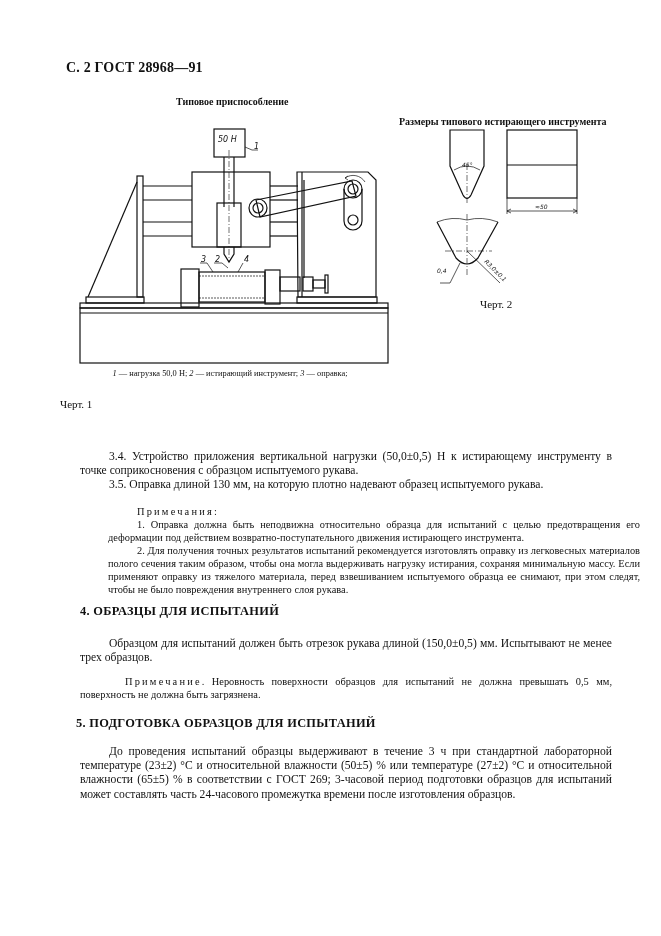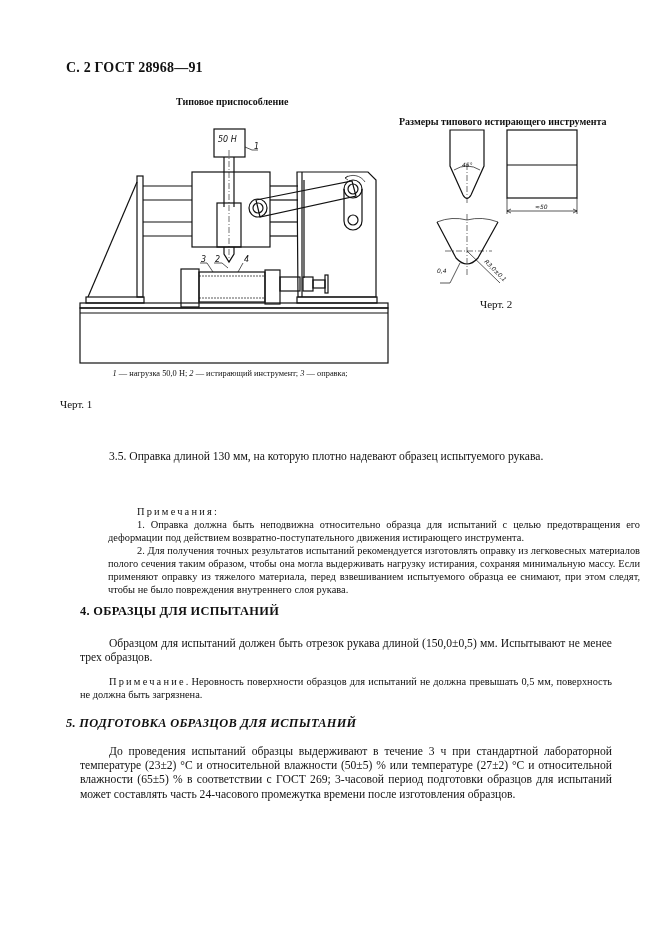"3.4. Устройство приложения вертикальной" p { html: none -> <p>3.4. Устройство приложения вертикальной нагрузки (50,0±0,5) Н к истирающему инструменту в точке соприкосновения с образцом испытуемого рукава.</p> }
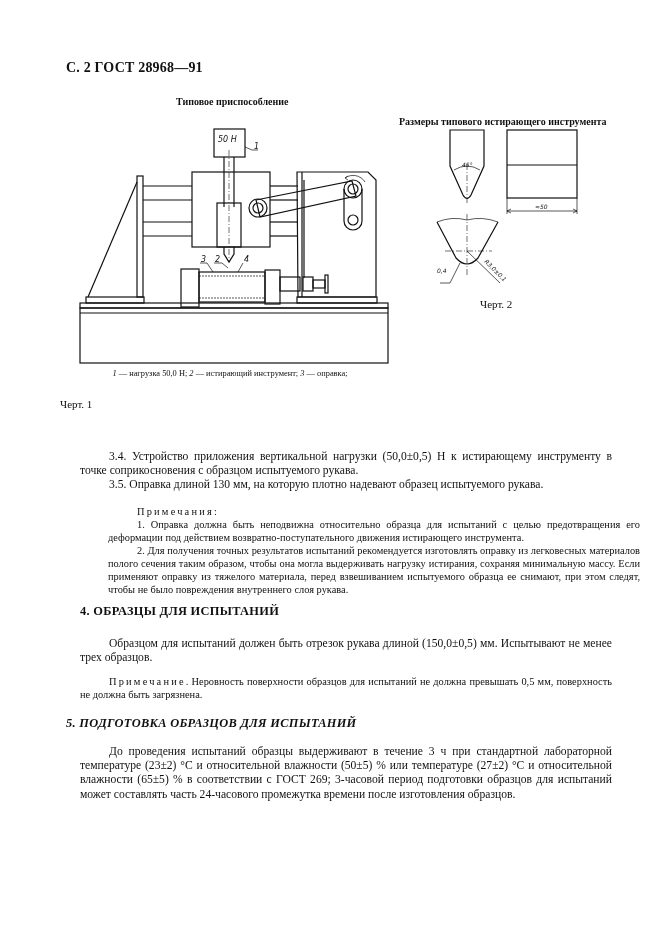"Примечание" .spaced { margin-left: none -> 16px }
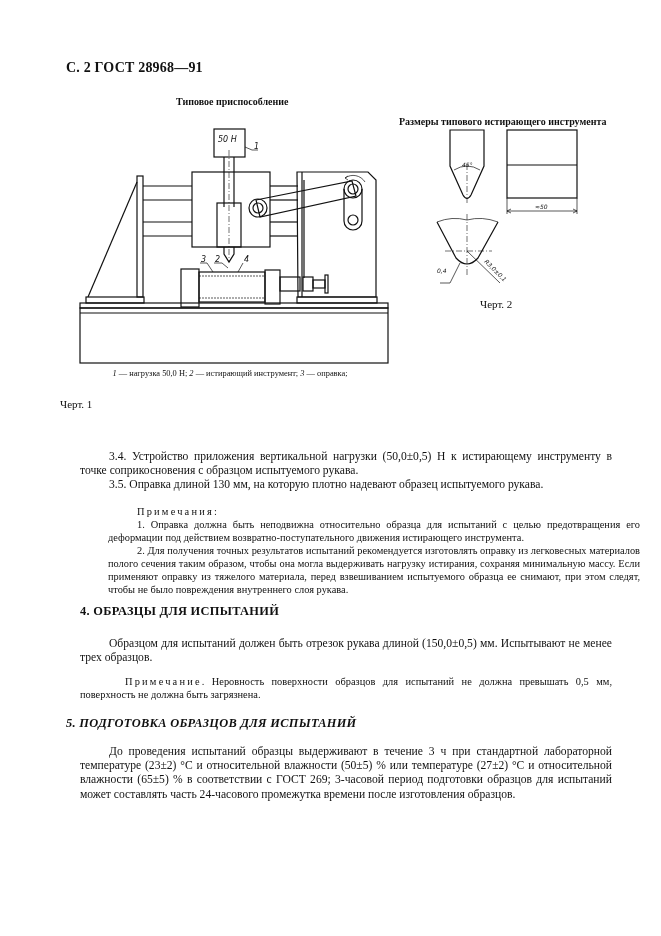"5. ПОДГОТОВКА ОБРАЗЦОВ ДЛЯ ИСПЫТАНИЙ" div.abs { font-style: italic -> none; left: 66px -> 76px }
